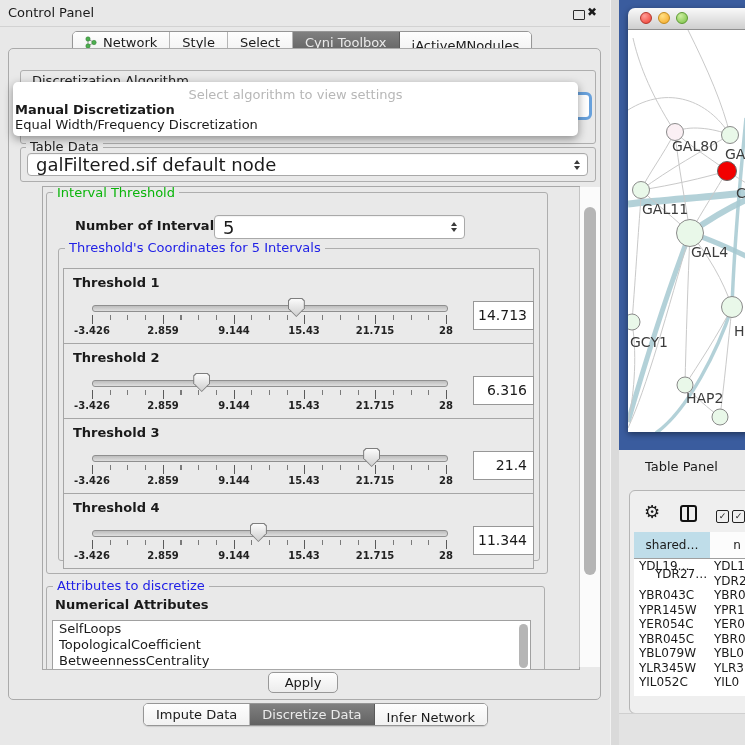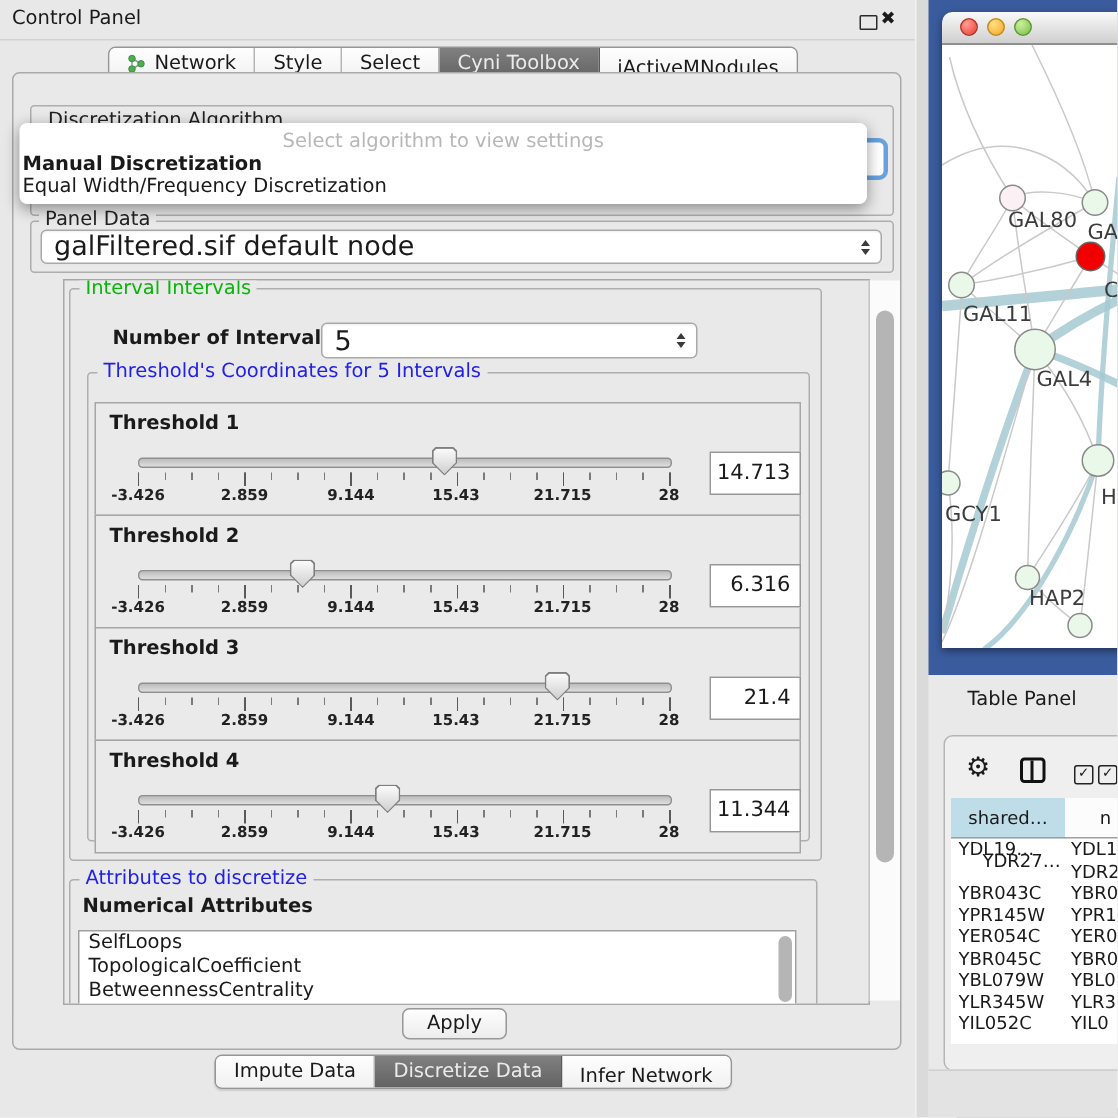"Panel Data" span.gtitle { text: Panel -> Table }
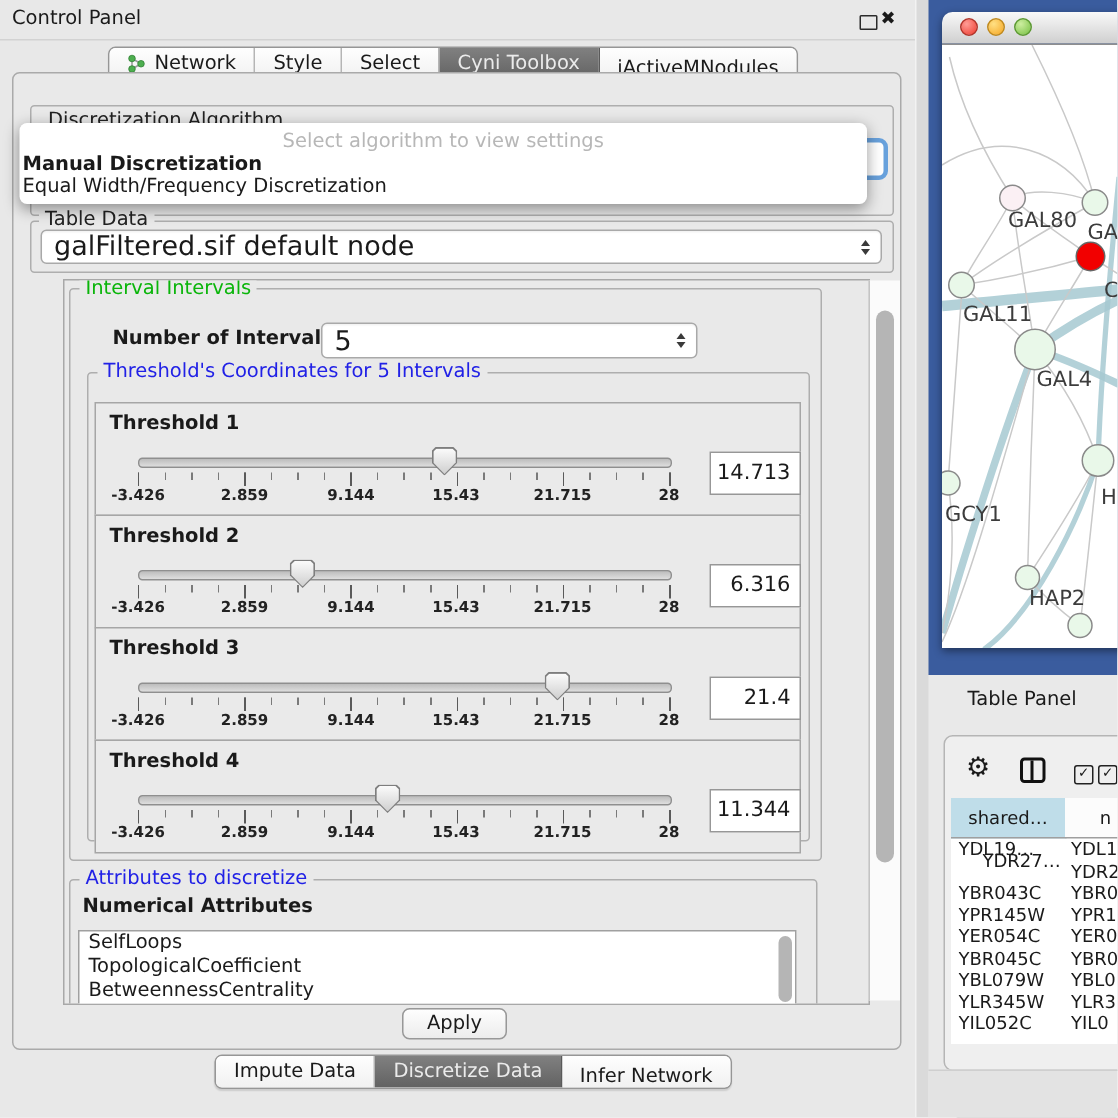"Interval Intervals" span.gtitle { text: Intervals -> Threshold }
